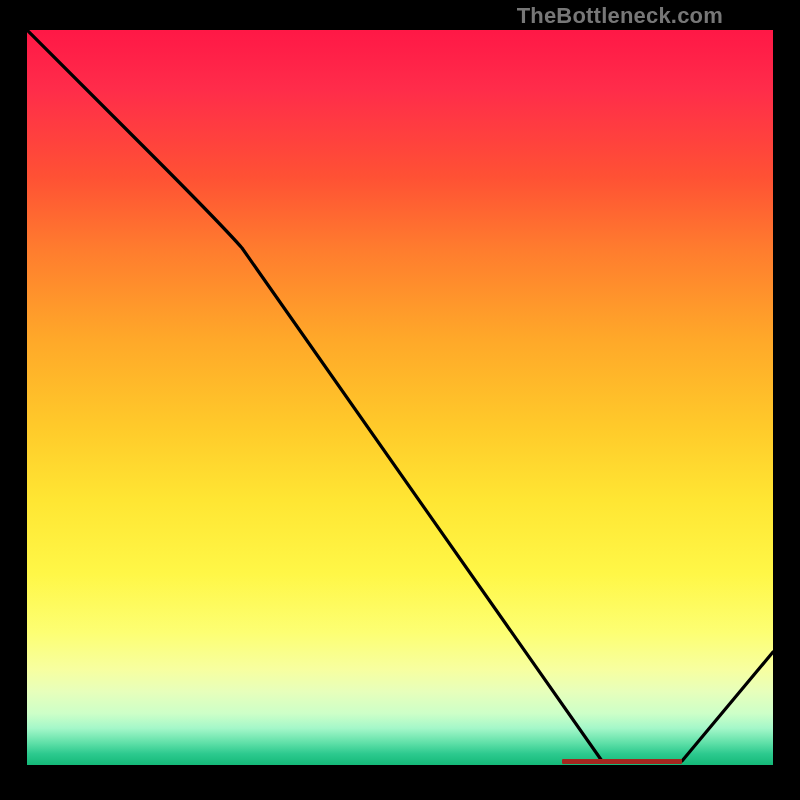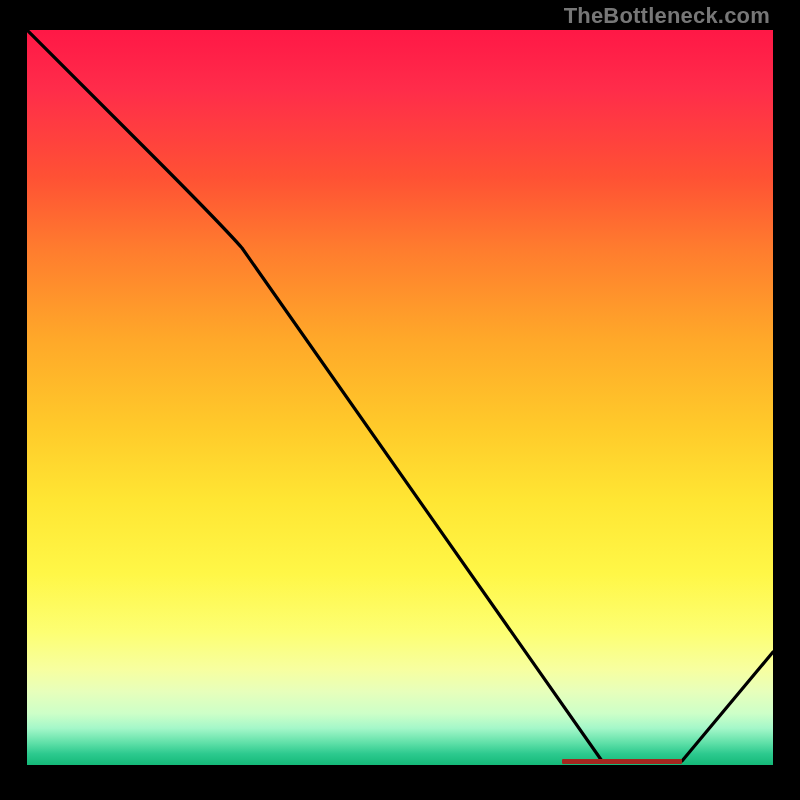"TheBottleneck.com" .wrap { padding-left: 47px -> none }
